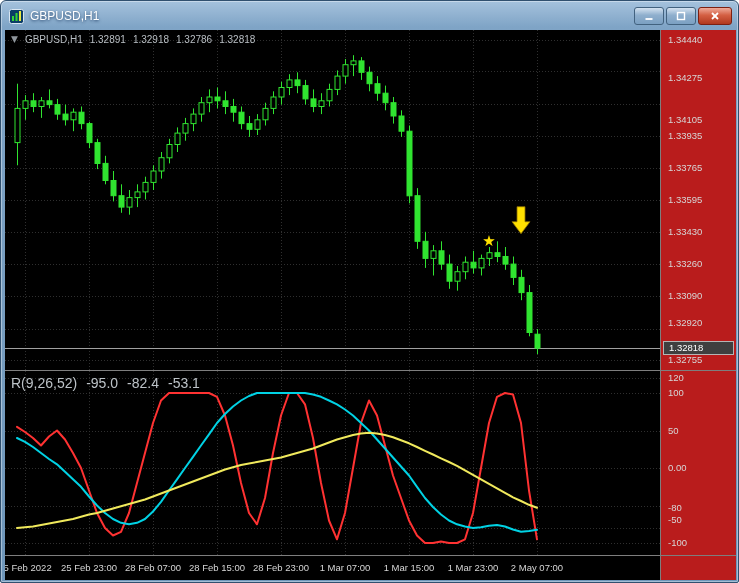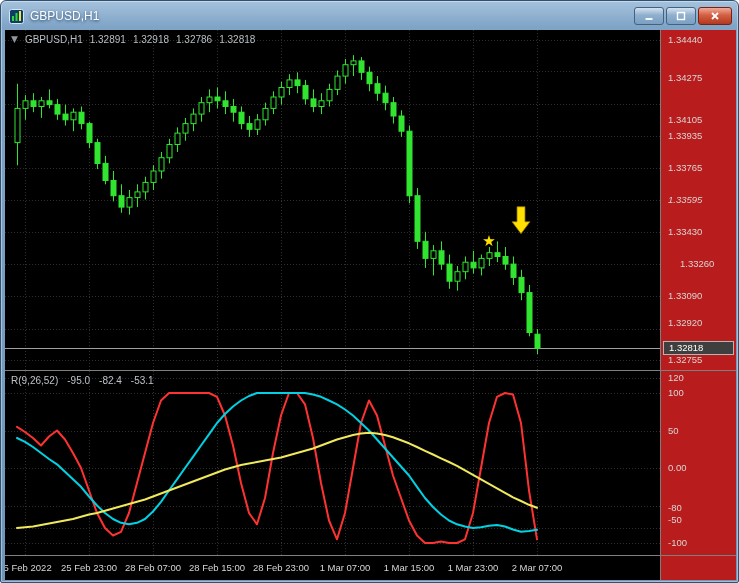"1.33595" div.price-label { font-style: italic -> none }
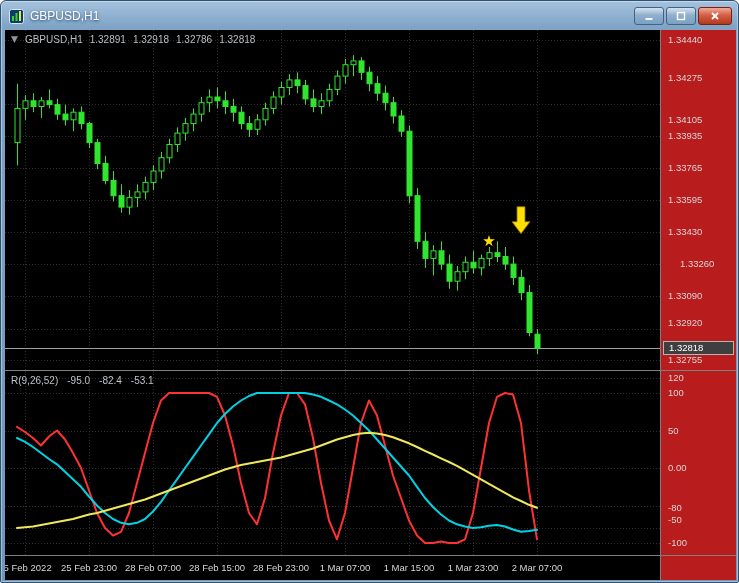"1.33260" div.price-label { margin-left: 12px -> none }
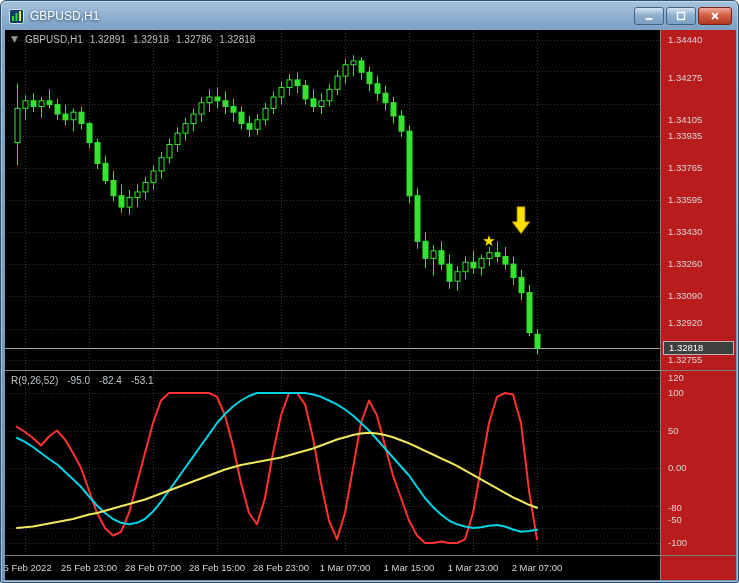"R(9,26,52)" .ind-header { font-size: 10px -> 14px }
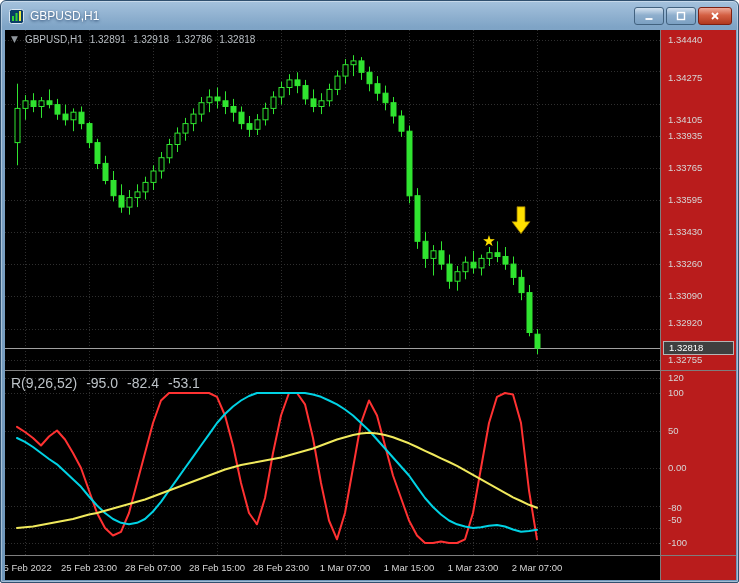"2 Mar 07:00" div.time-label { text: Mar -> May }
